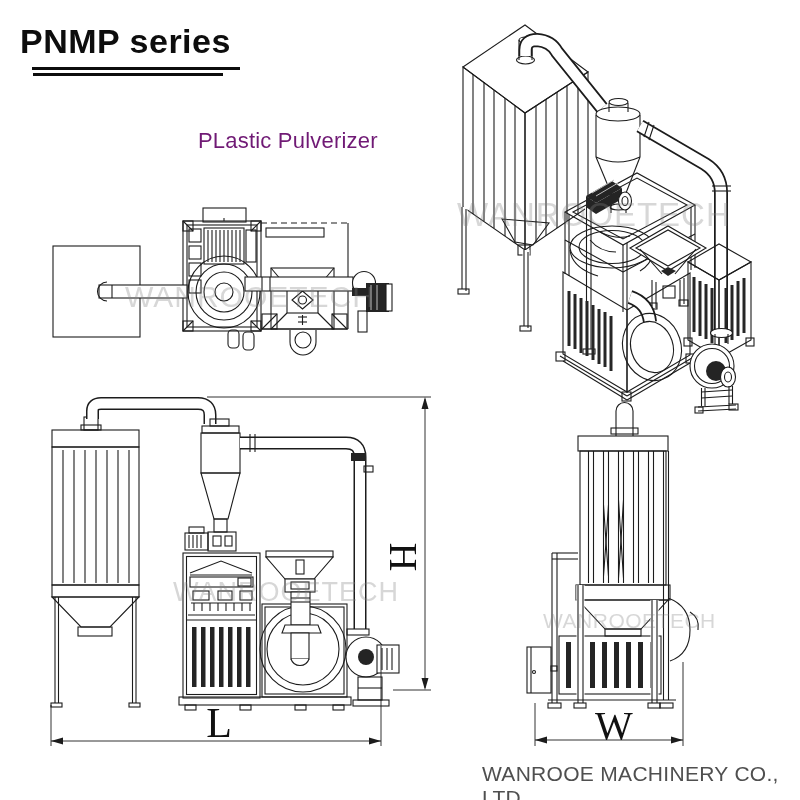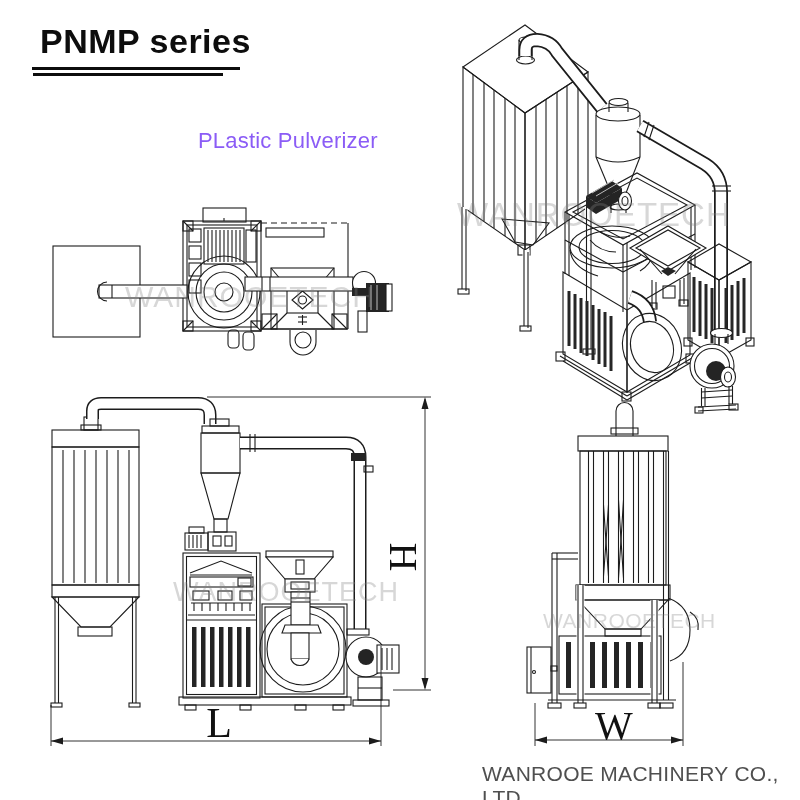"PNMP series" #title { left: 40px -> 20px }
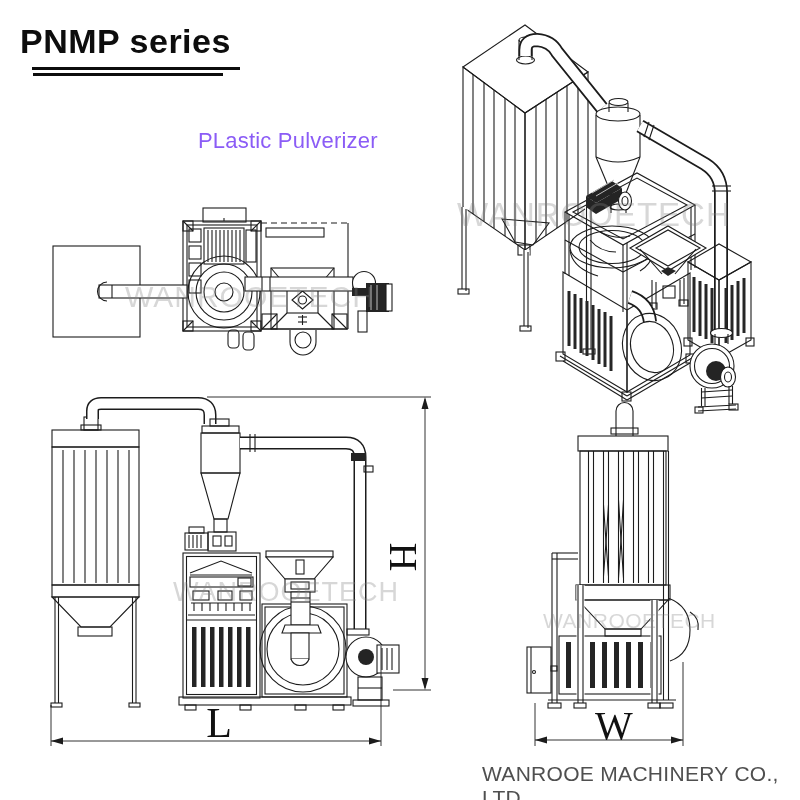"PLastic Pulverizer" #subtitle { color: #8b5cf6 -> #701a75 }
